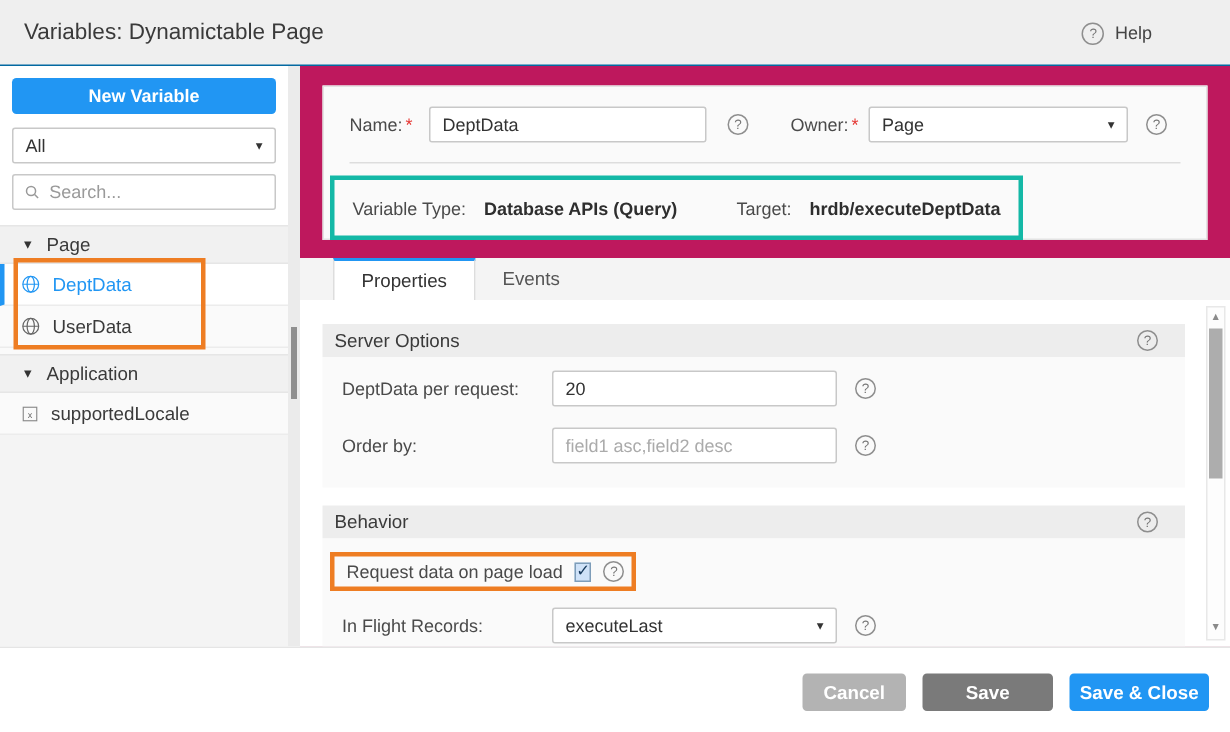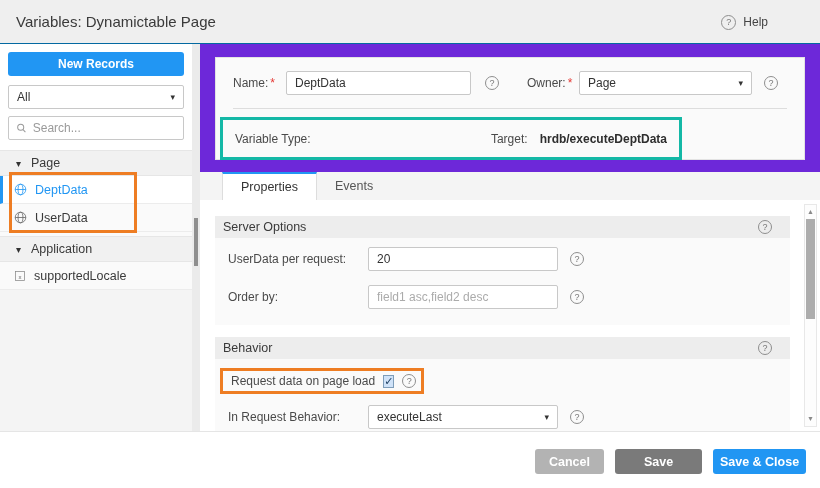"New Records" button.btn-new { text: Records -> Variable }
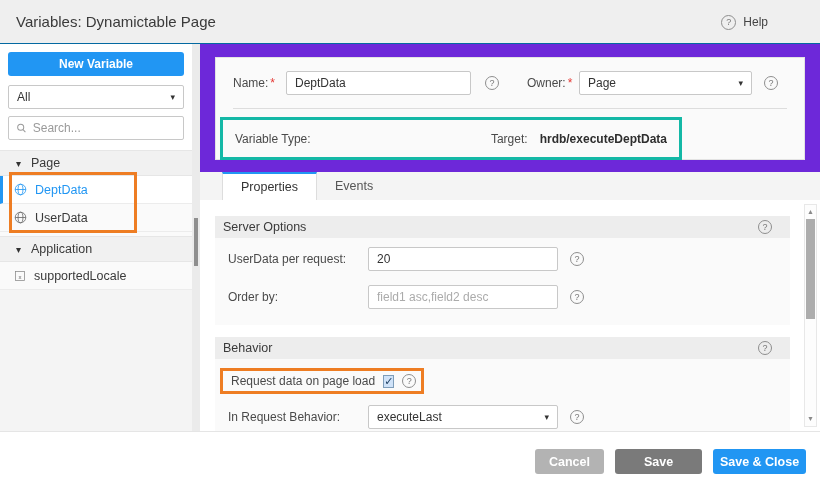"Name: *" .main { background: #6d28d9 -> #be185d }
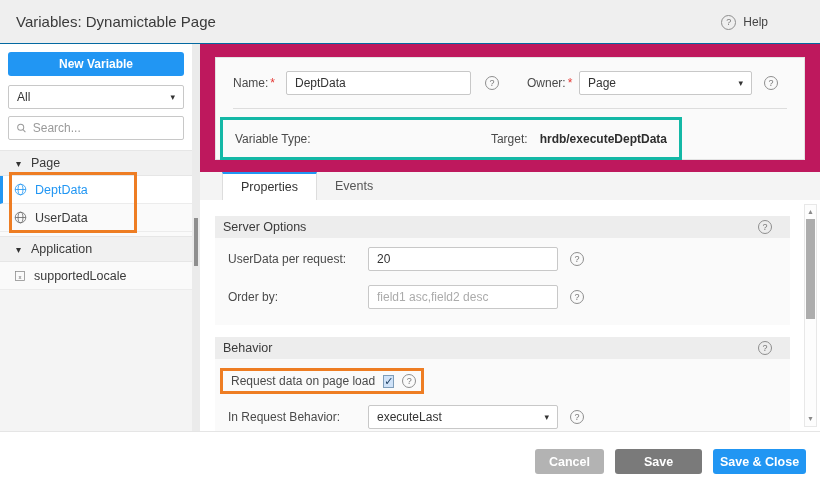"Database APIs (Query)" span.val { html: none -> <span>Database APIs (Query)</span> }
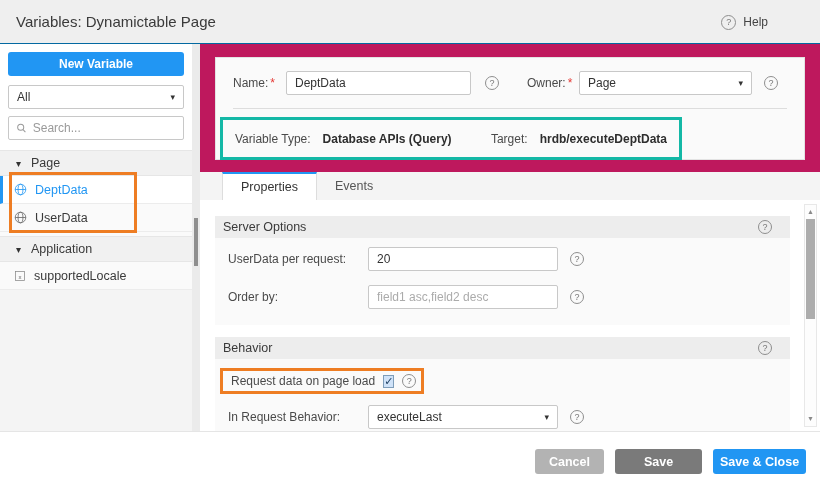"UserData per request:" span.lbl { text: UserData -> DeptData }
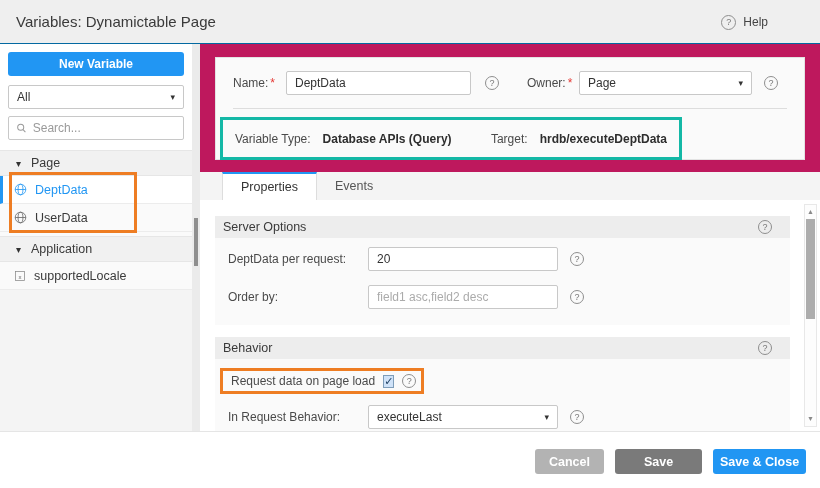"In Request Behavior:" span.lbl { text: Request Behavior -> Flight Records }
